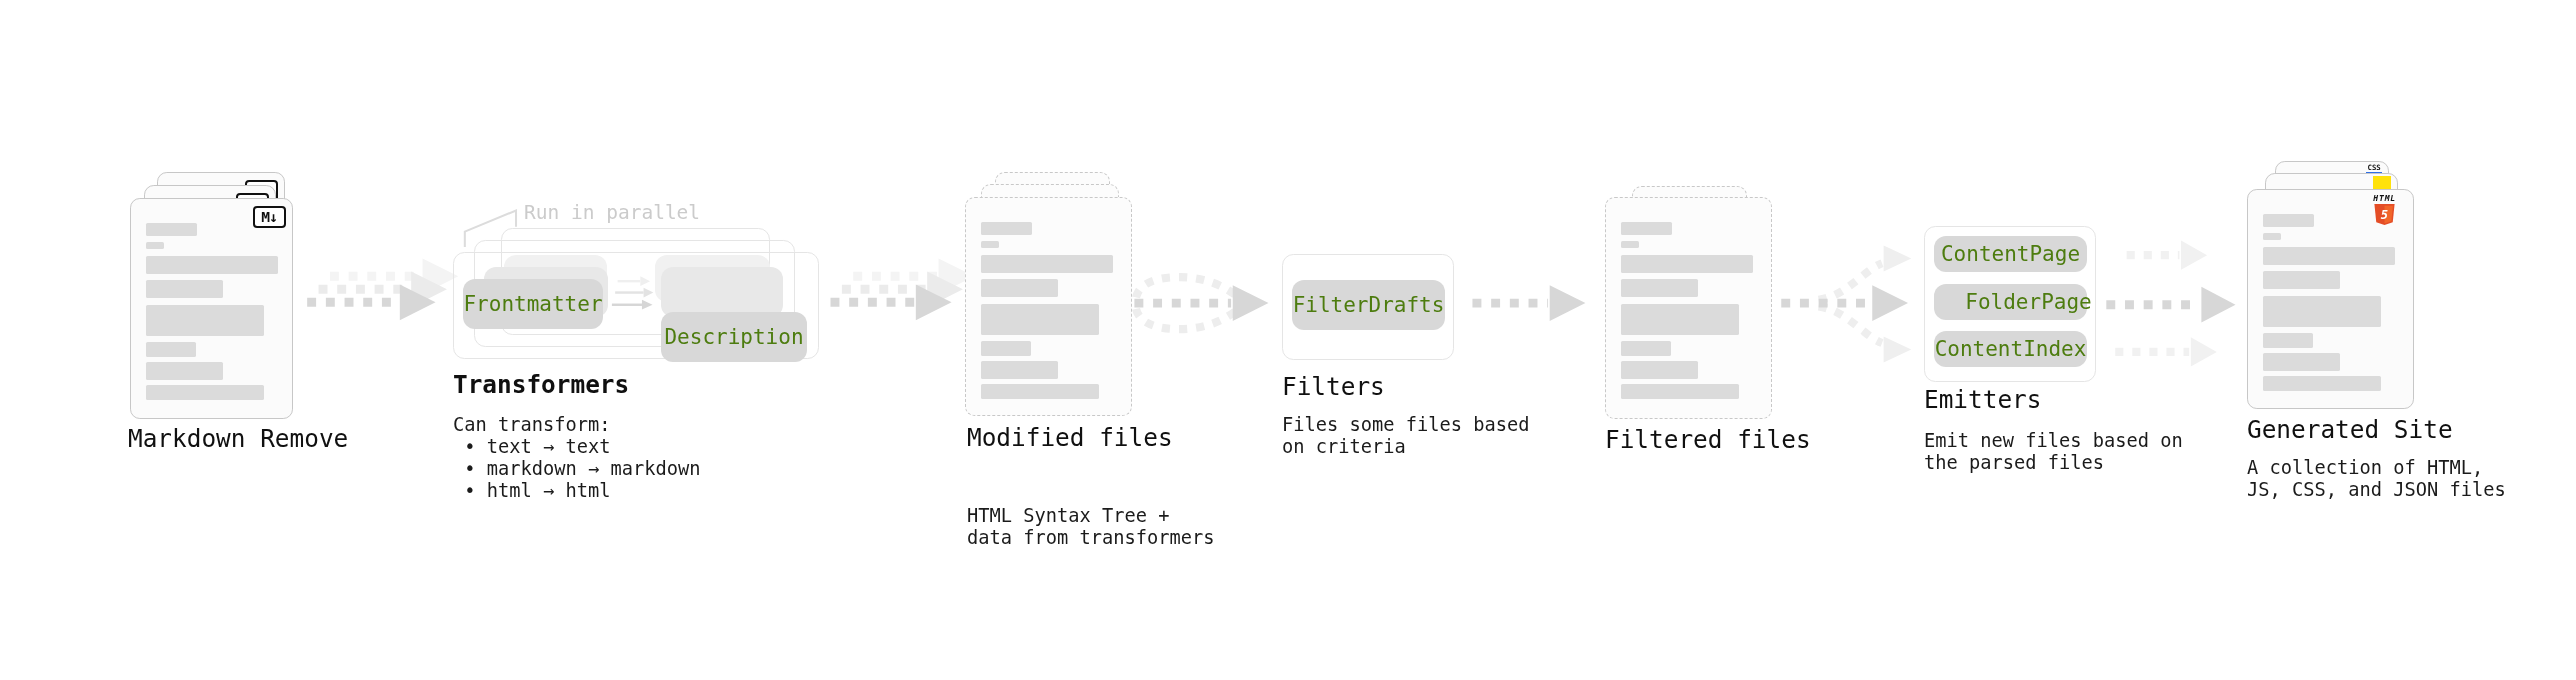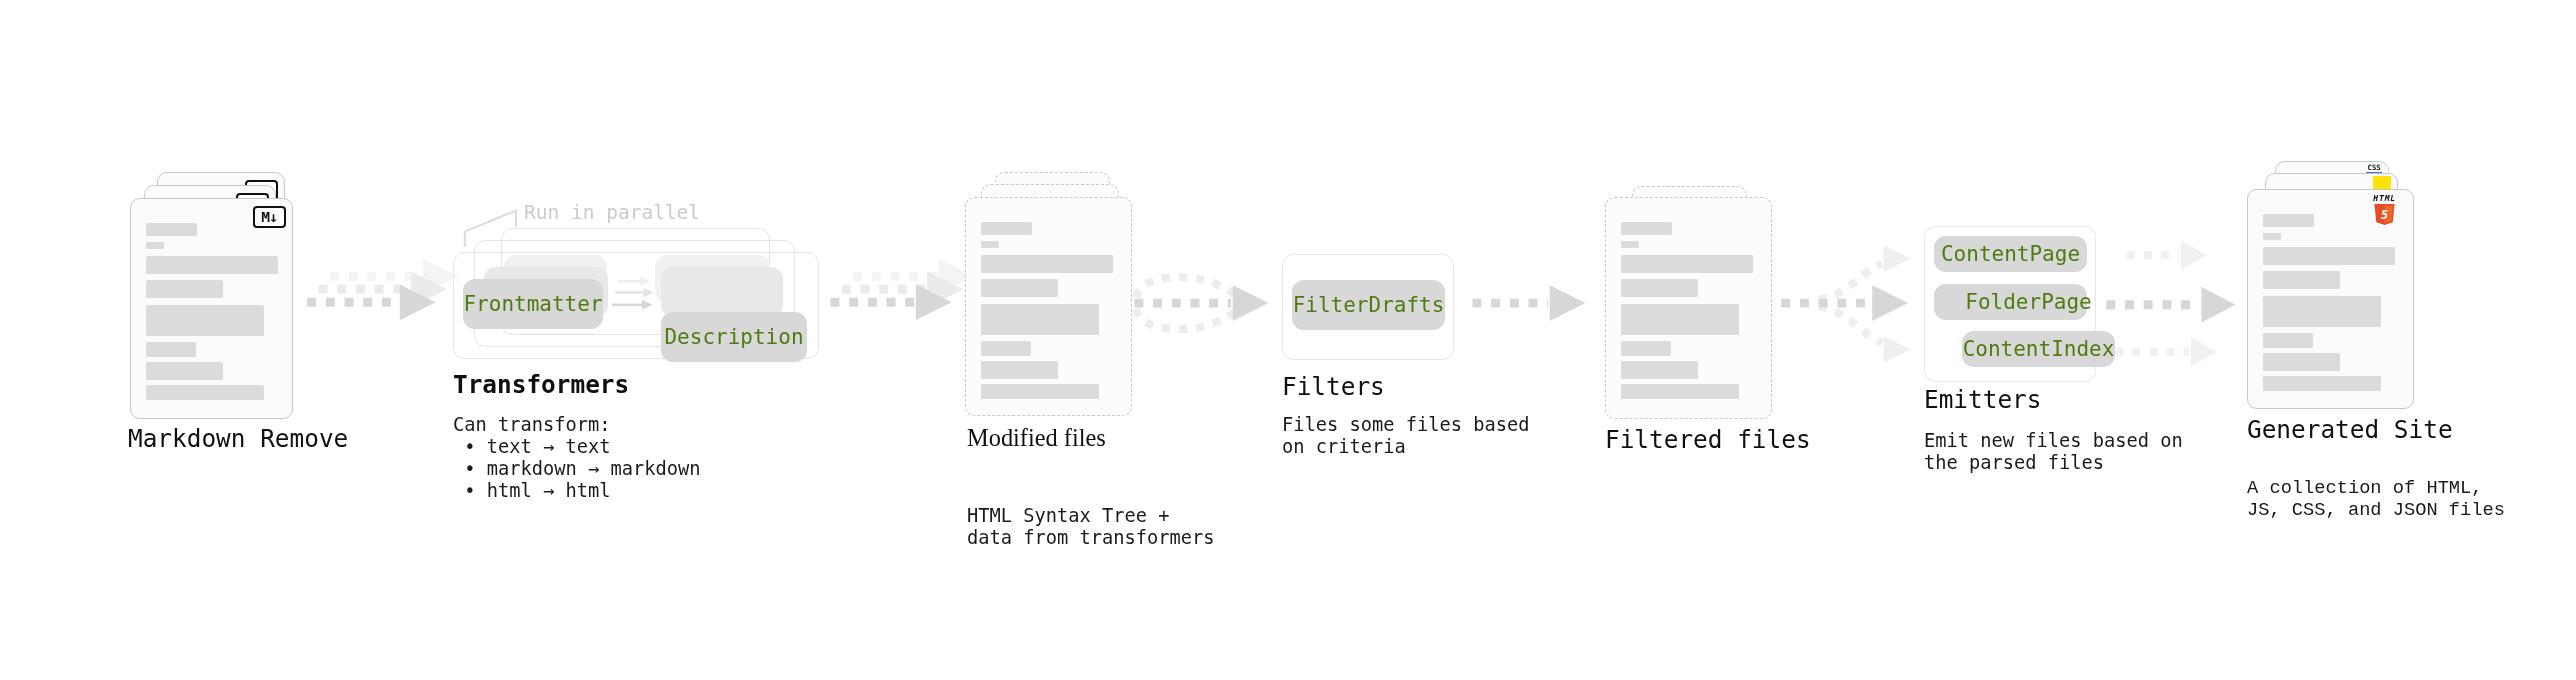"ContentIndex" div.pill { margin-left: 28px -> none }
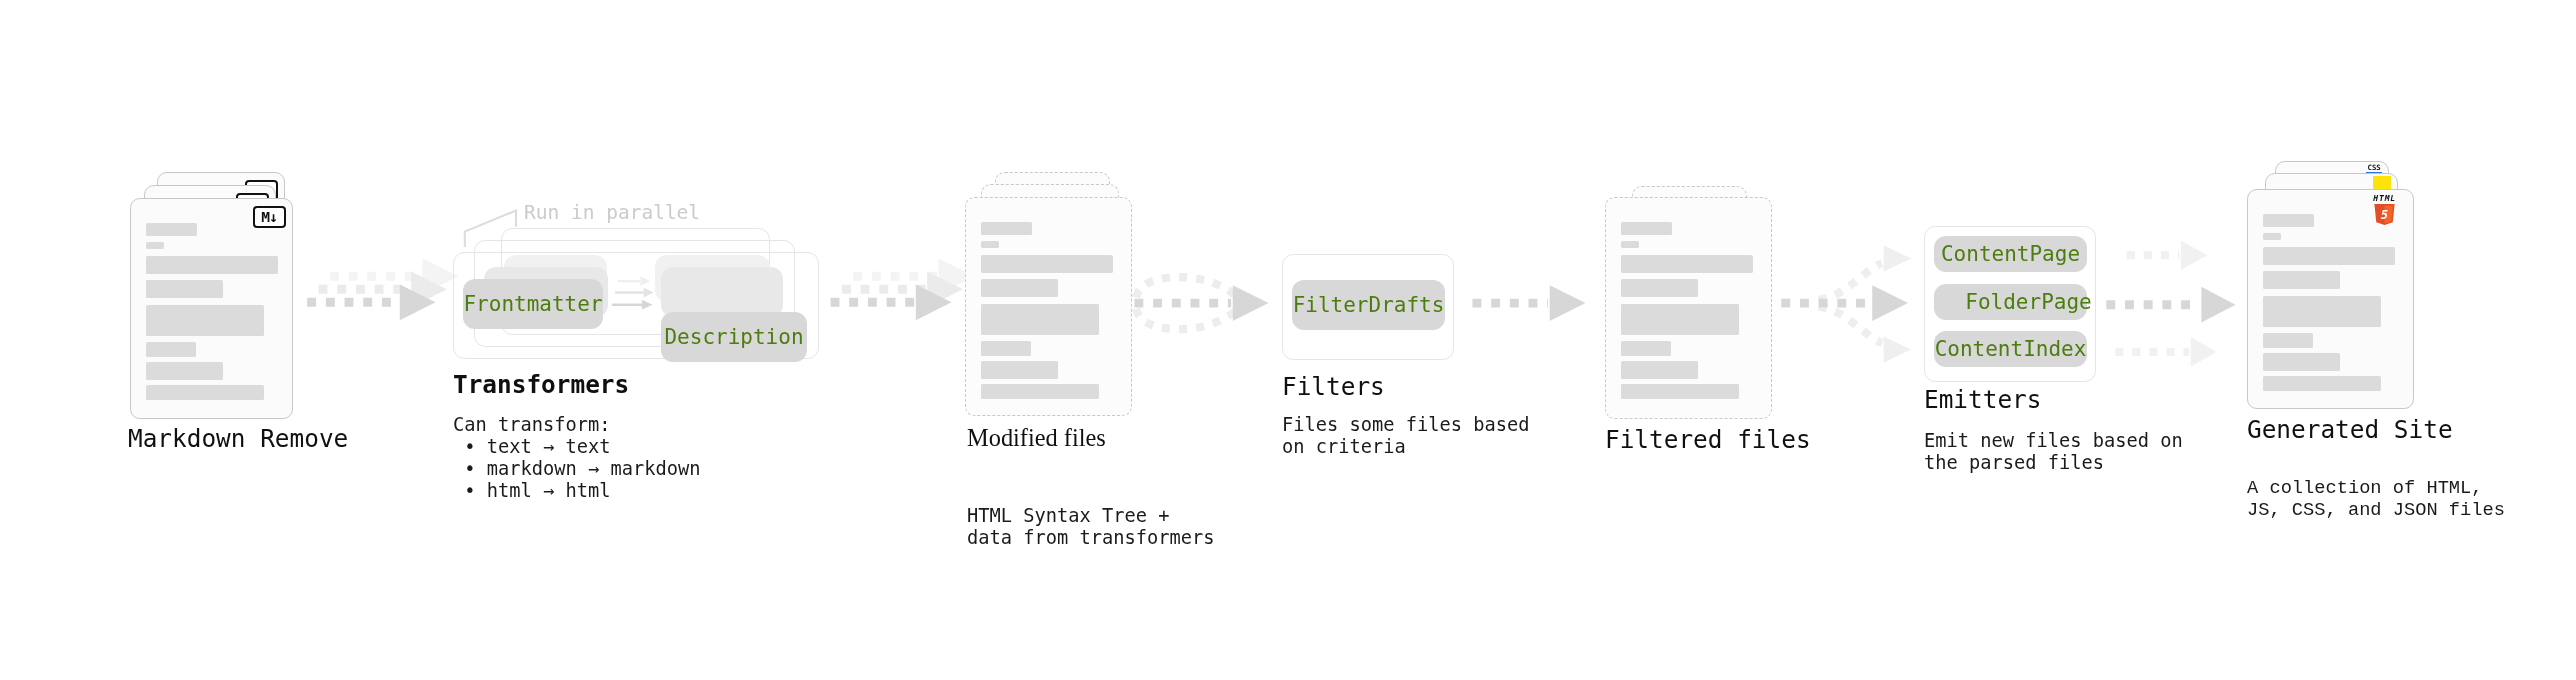"Modified files" div.title { font-family: Liberation Serif, serif -> none }
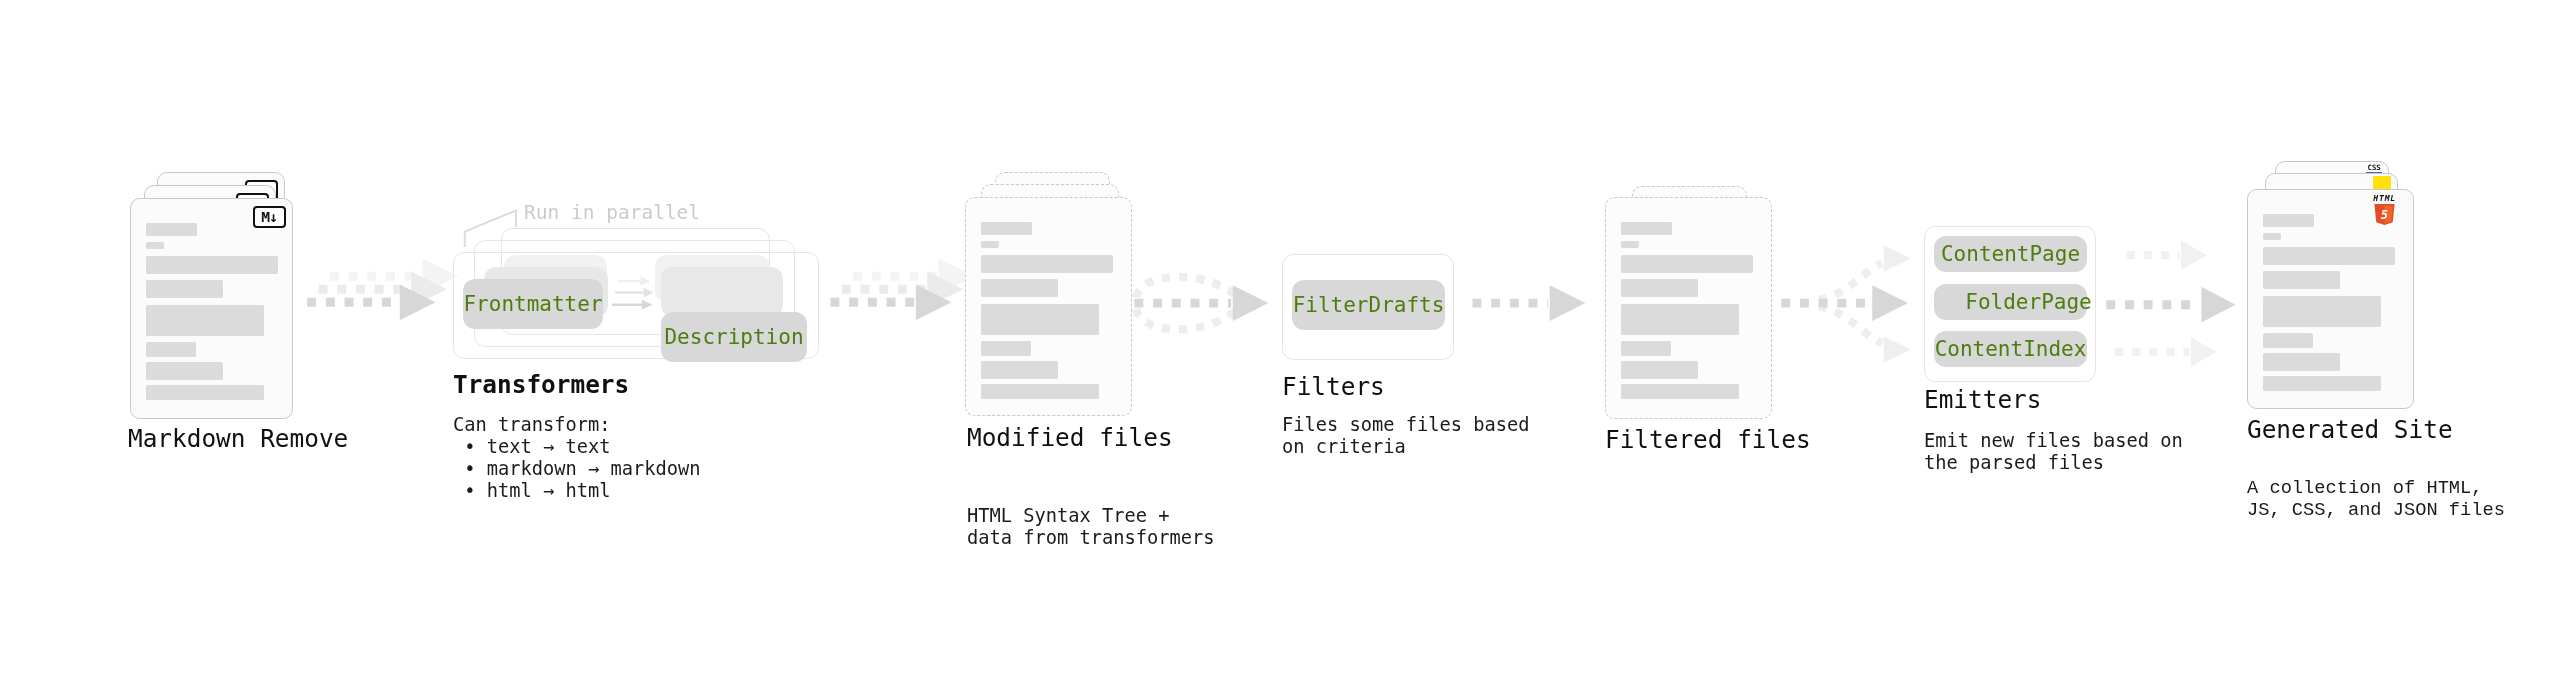"A collection of HTML," div.desc { font-family: Liberation Mono, monospace -> none; top: 477px -> 457px }
